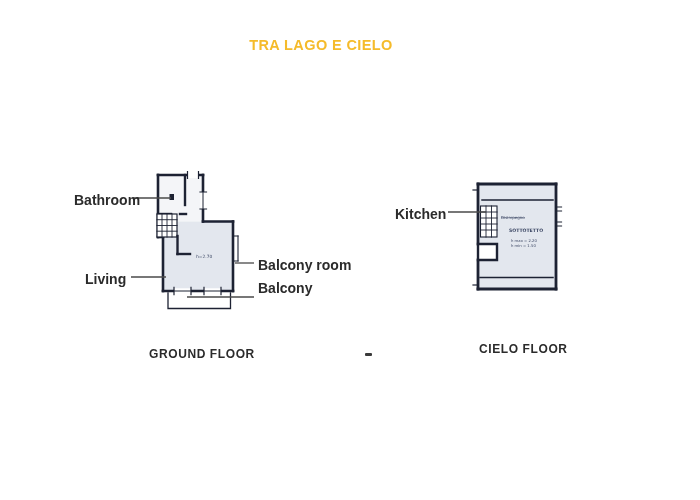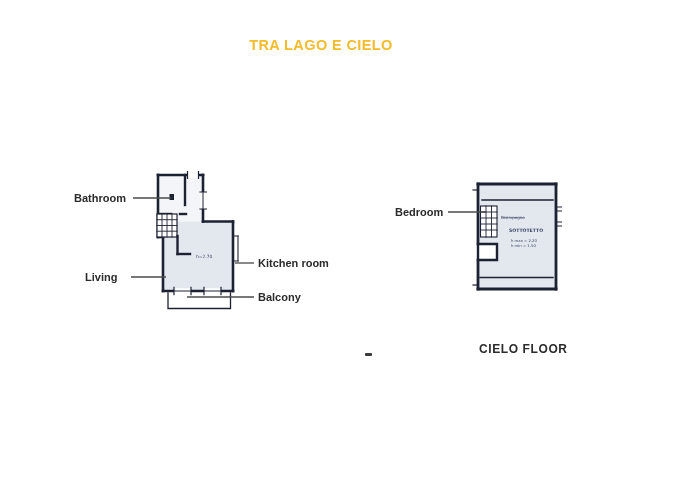"Bathroom" .room-label { font-size: 11px -> 14px }
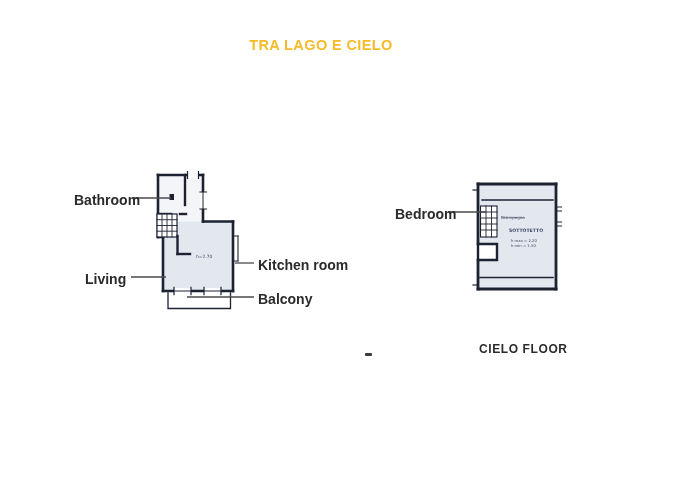"Bedroom" div.abs { text: Bedroom -> Kitchen }
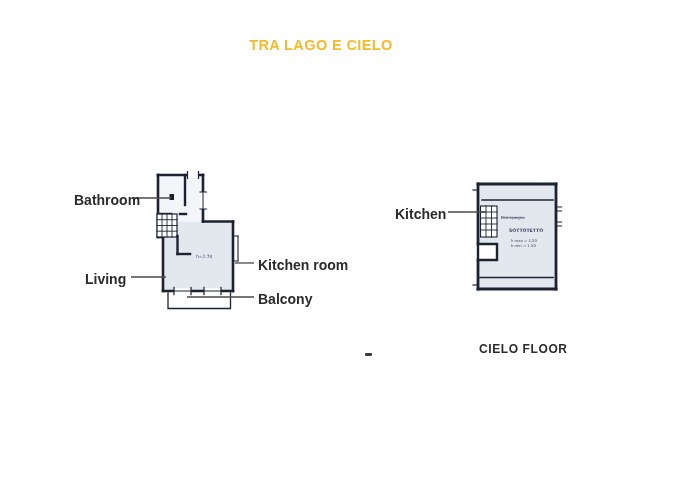"Kitchen room" div.abs { text: Kitchen -> Balcony }
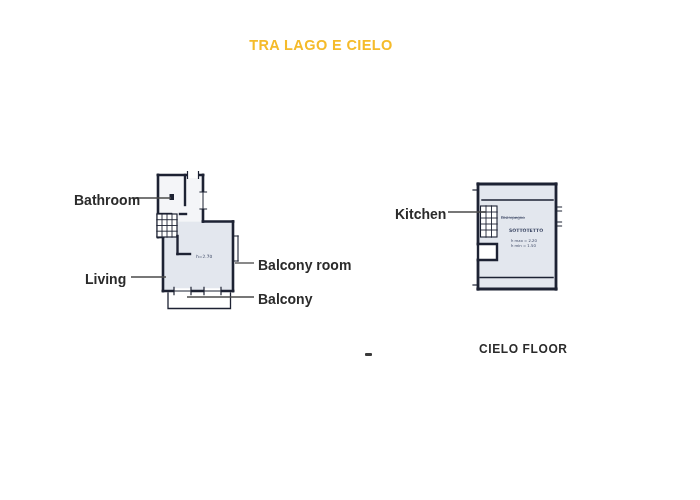"Balcony" div.abs { top: 291px -> 280px }
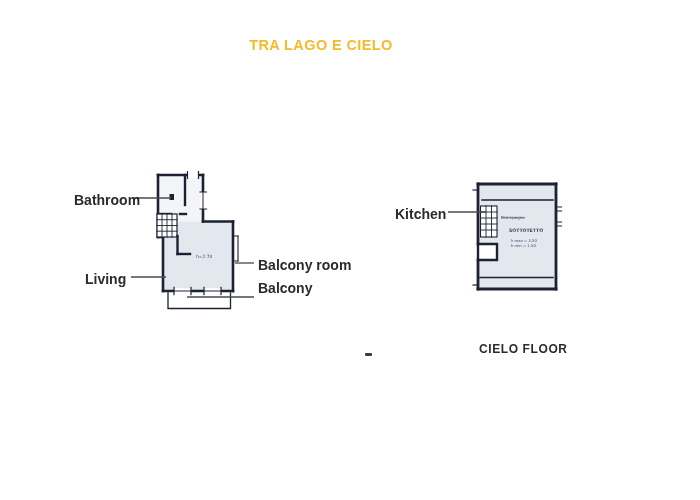"GROUND FLOOR" div.abs { html: none -> <div>GROUND FLOOR</div> }
